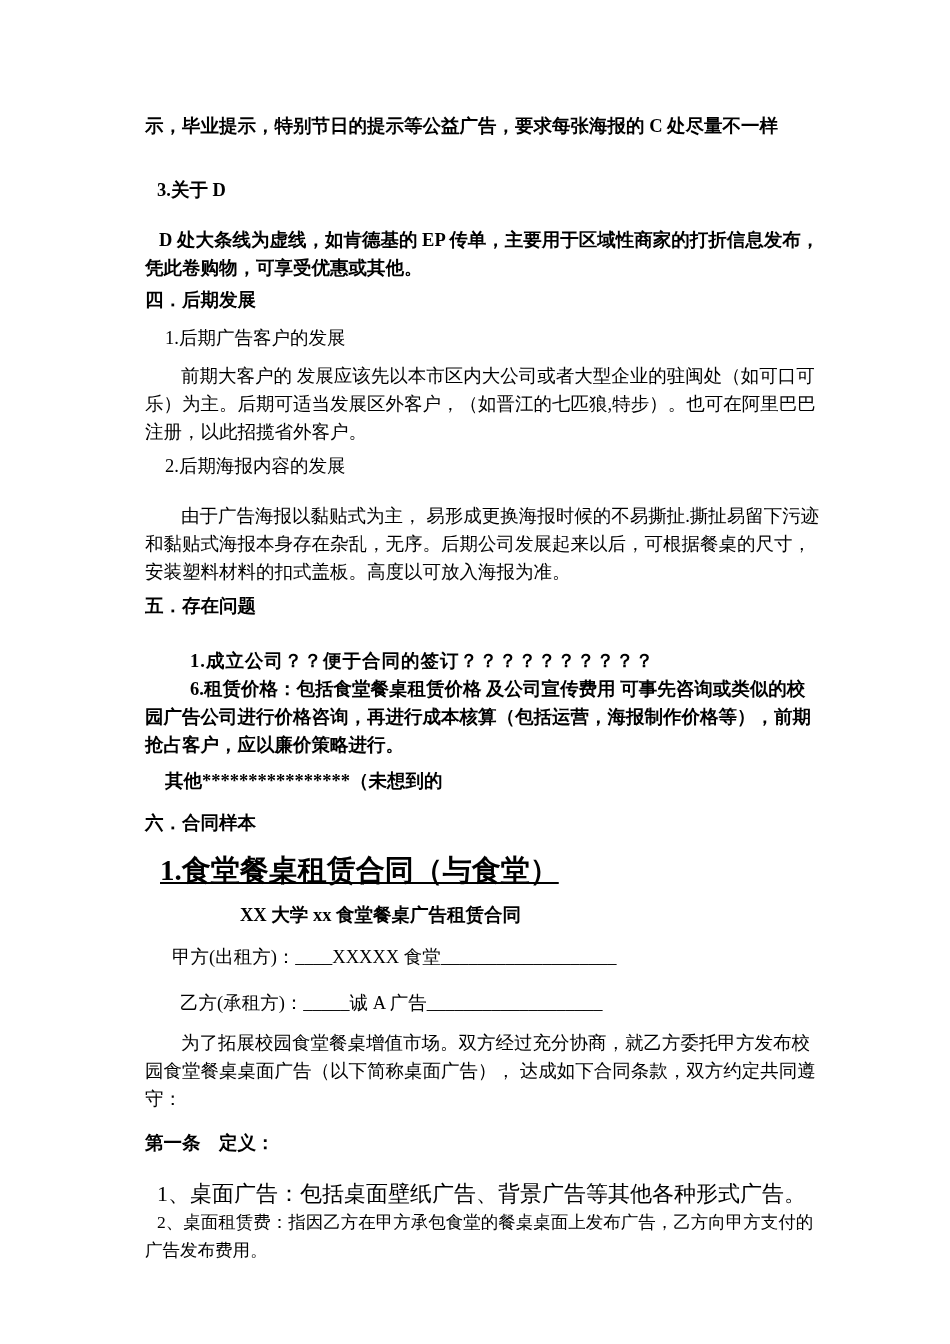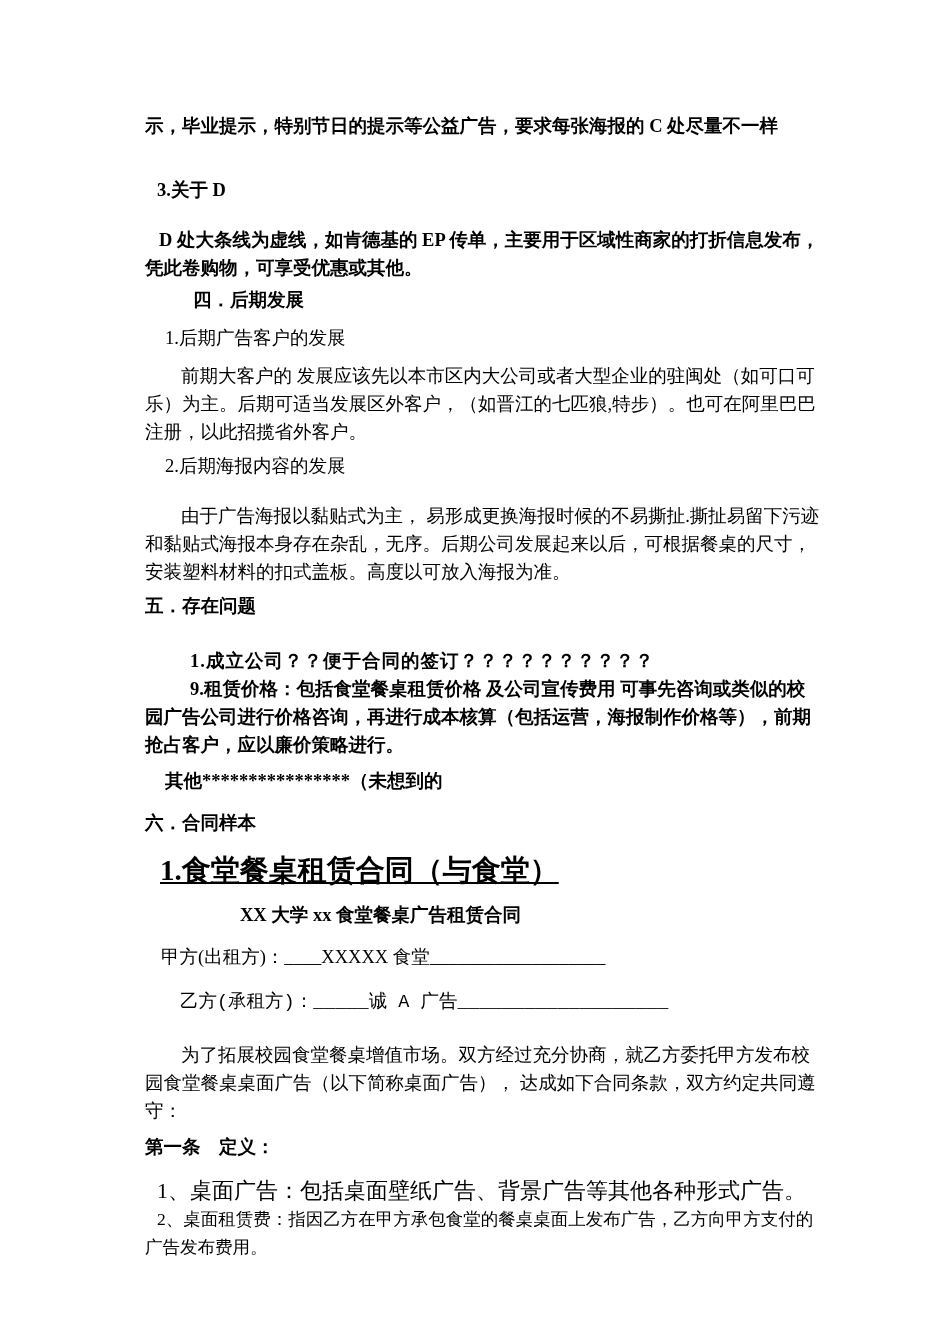"四．后期发展" .r3 { margin-left: 48px -> none }
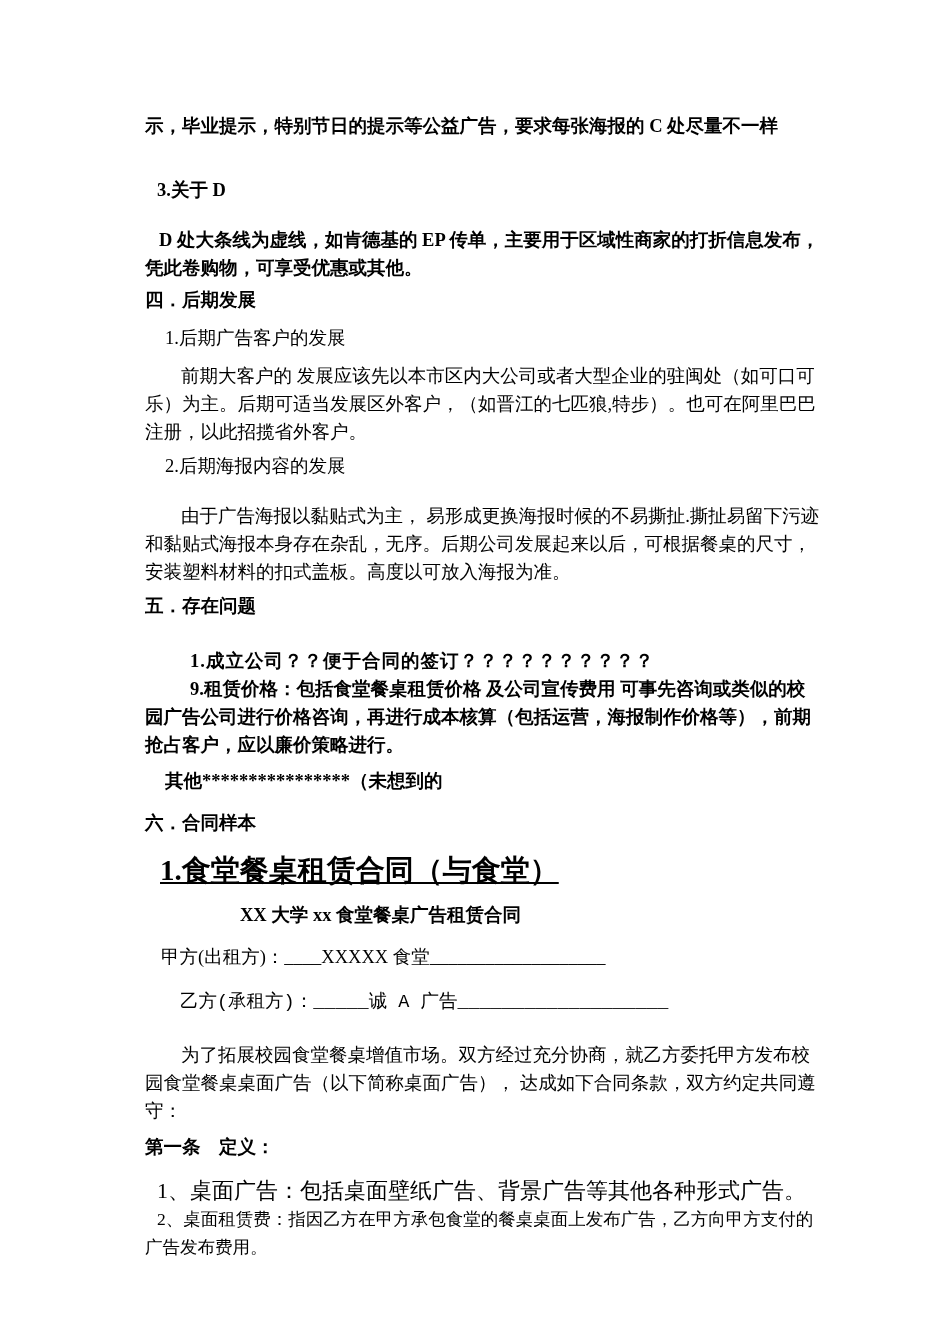"9.租赁价格：包括食堂餐桌租赁价格 及公司宣传费用" p.b { text: 9 -> 6 }
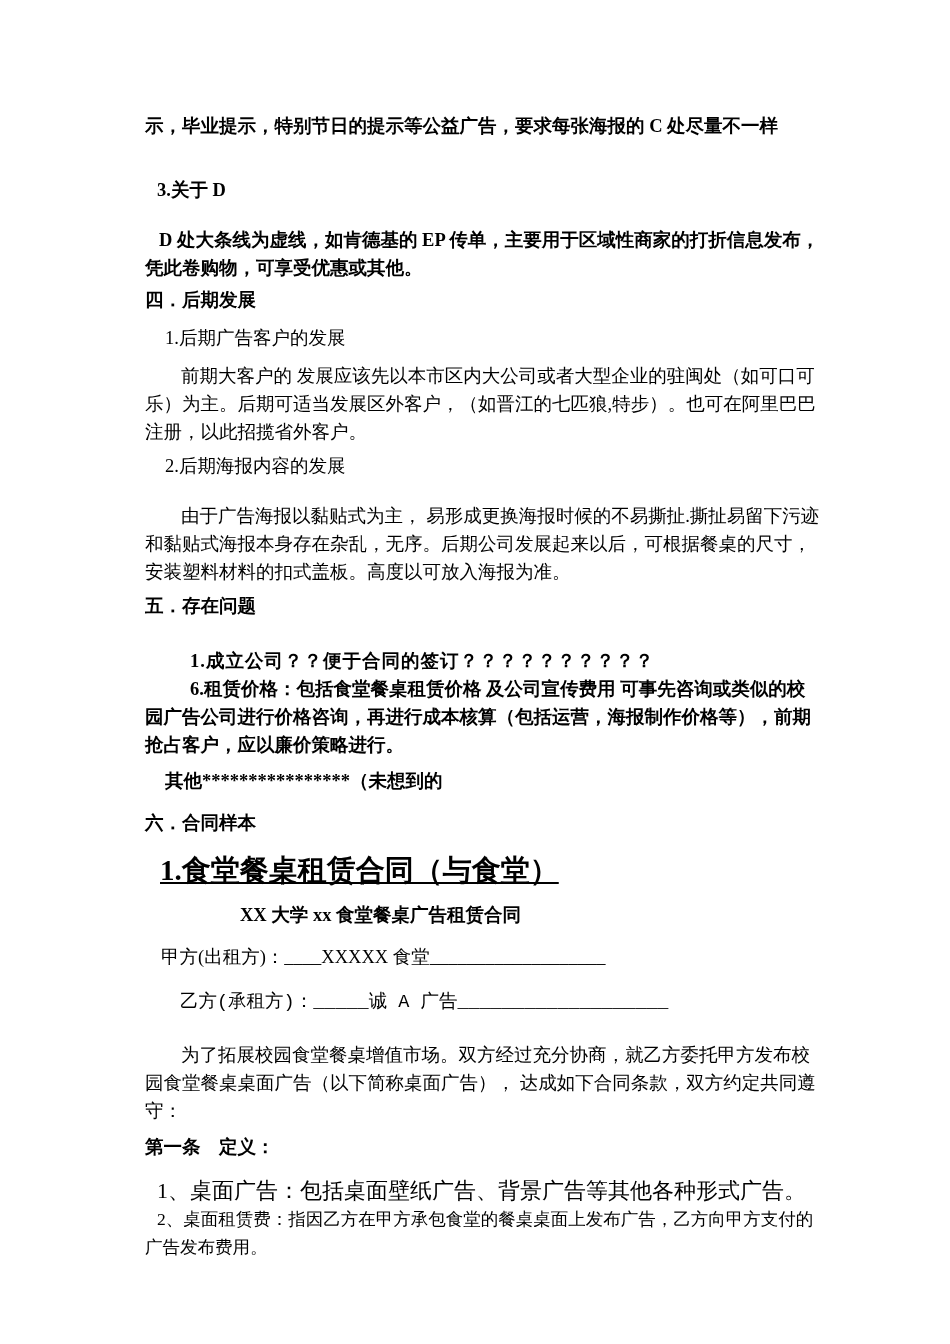"甲方(出租方)：____XXXXX 食堂___________________" .r15 { margin-left: 16px -> 27px }
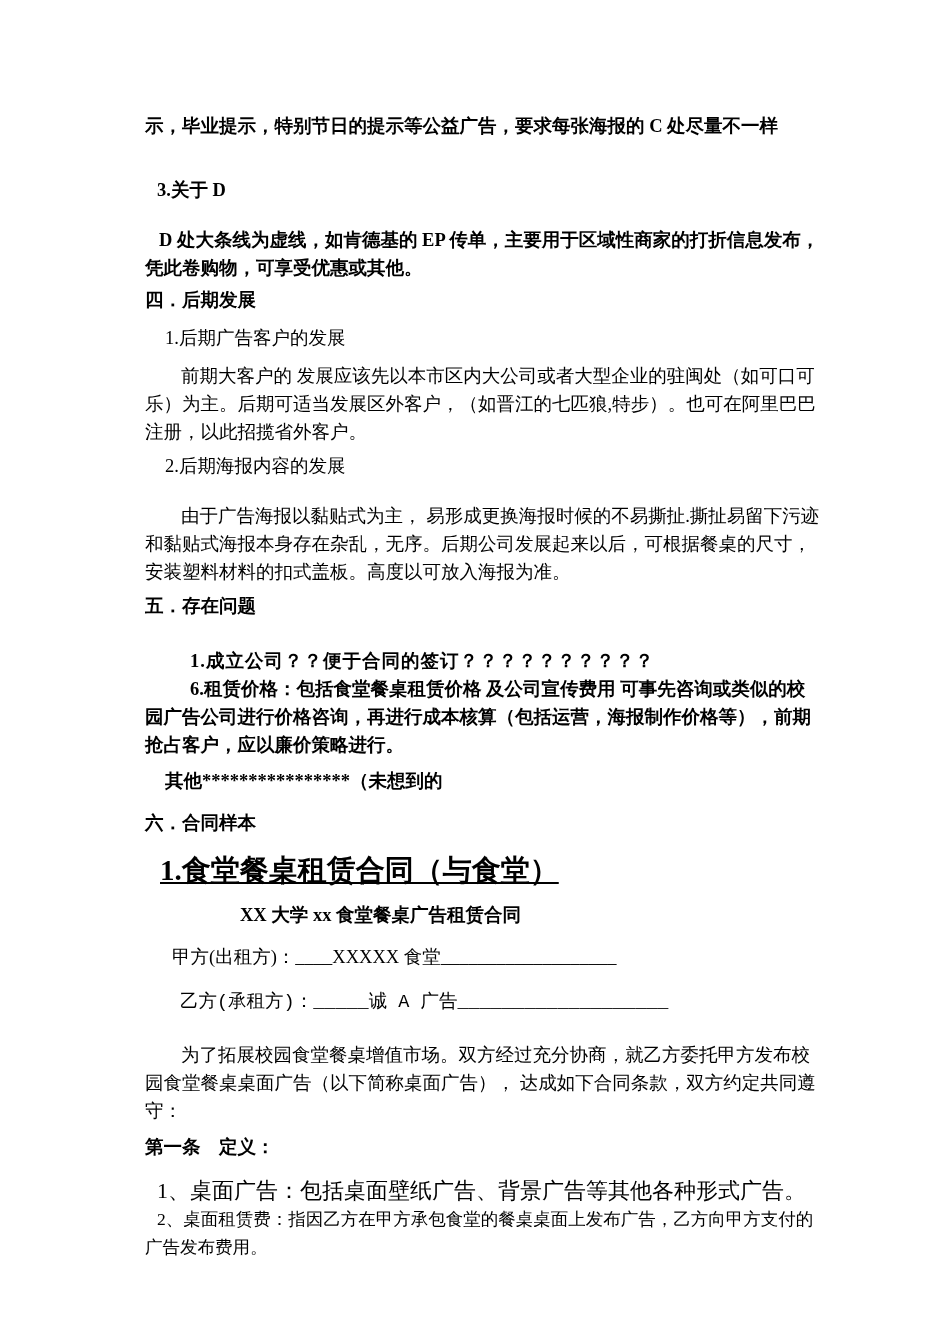"乙方(承租方)：_____诚 A 广告___________________" .r16 { font-family: Liberation Mono, monospace -> none; margin-bottom: 24px -> 12px }
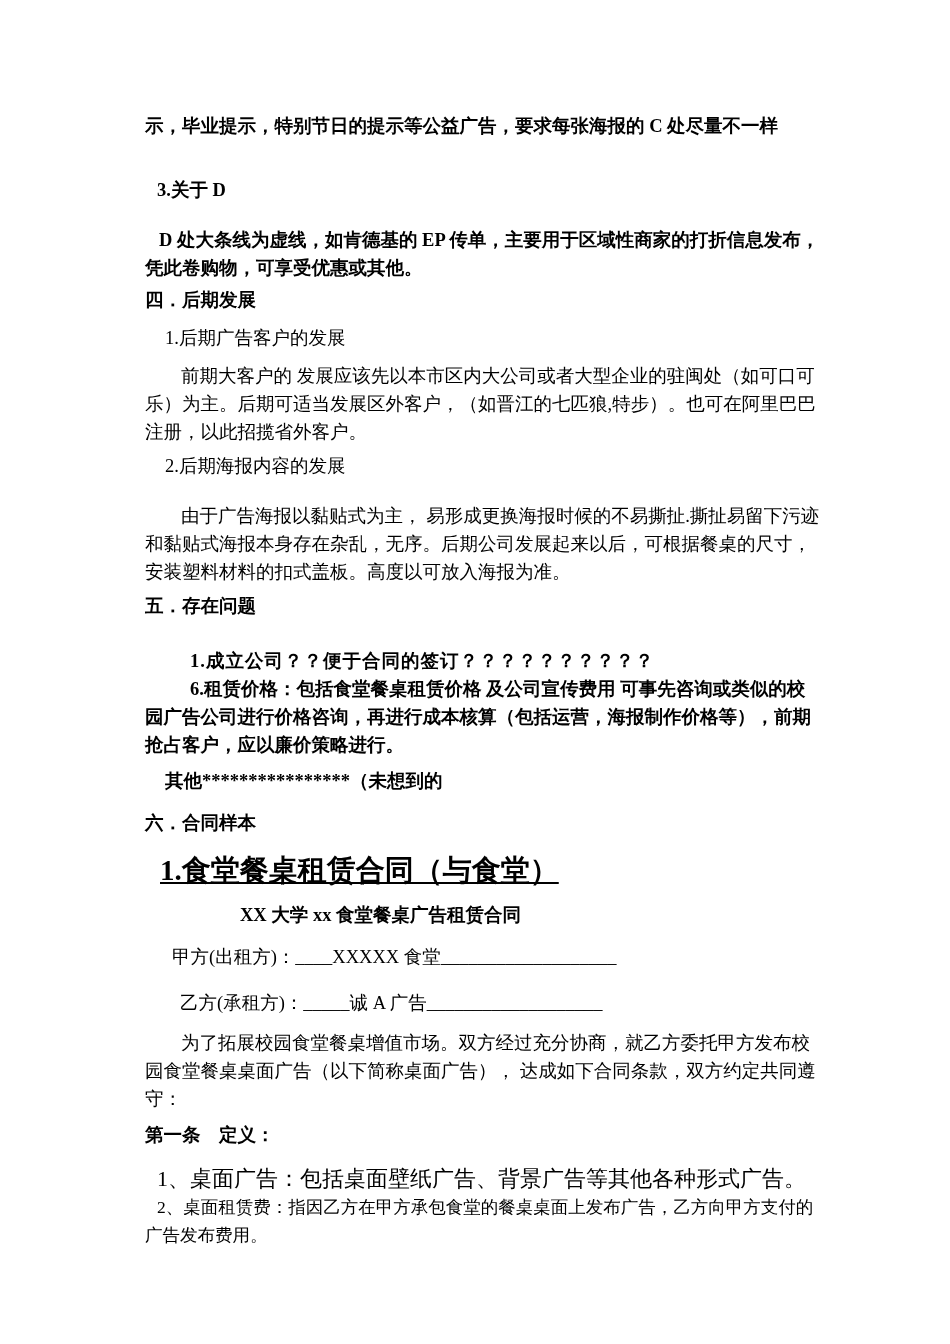"为了拓展校园食堂餐桌增值市场。双方经过充分协商，就乙方委托甲方发布校园食堂餐桌桌" .r17 { margin-bottom: 8px -> 16px }
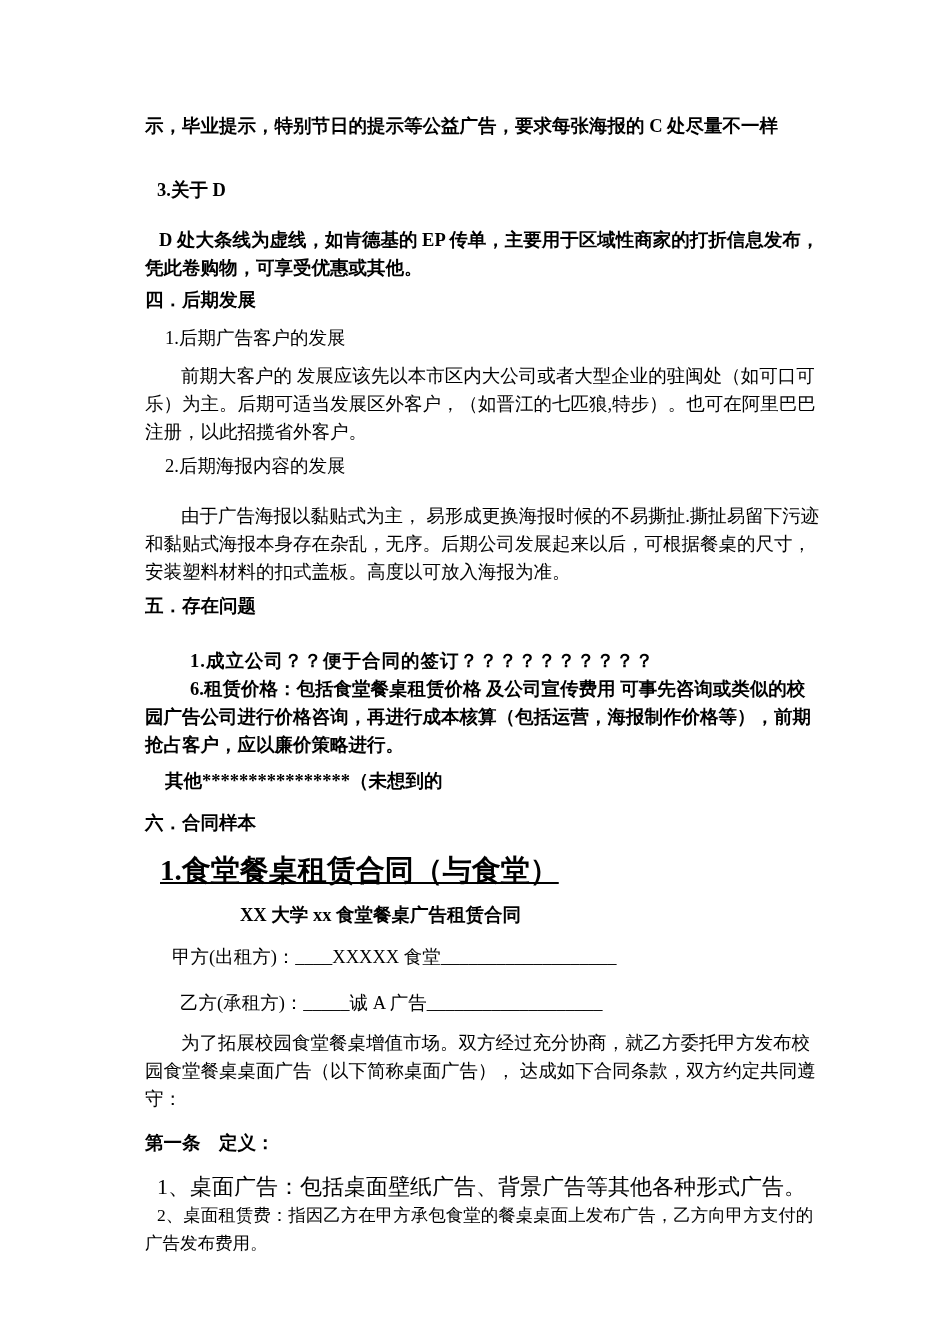"第一条 定义：" .r18 { margin-bottom: 16px -> 23px }
